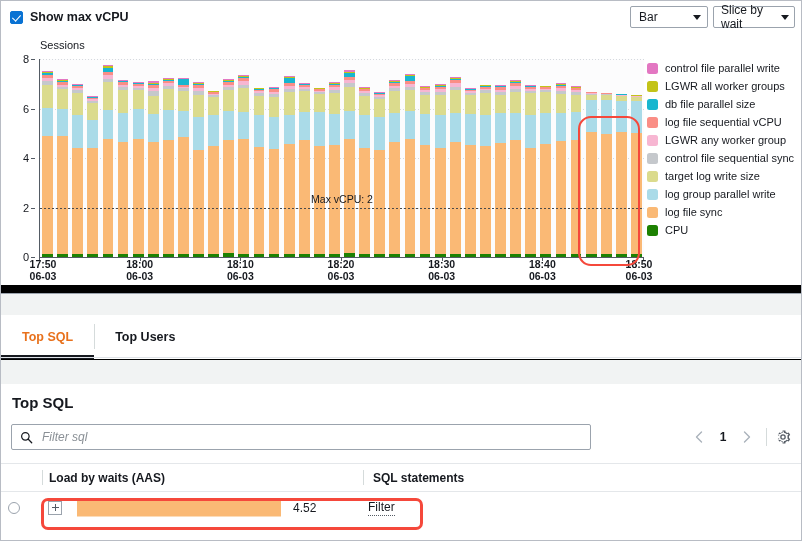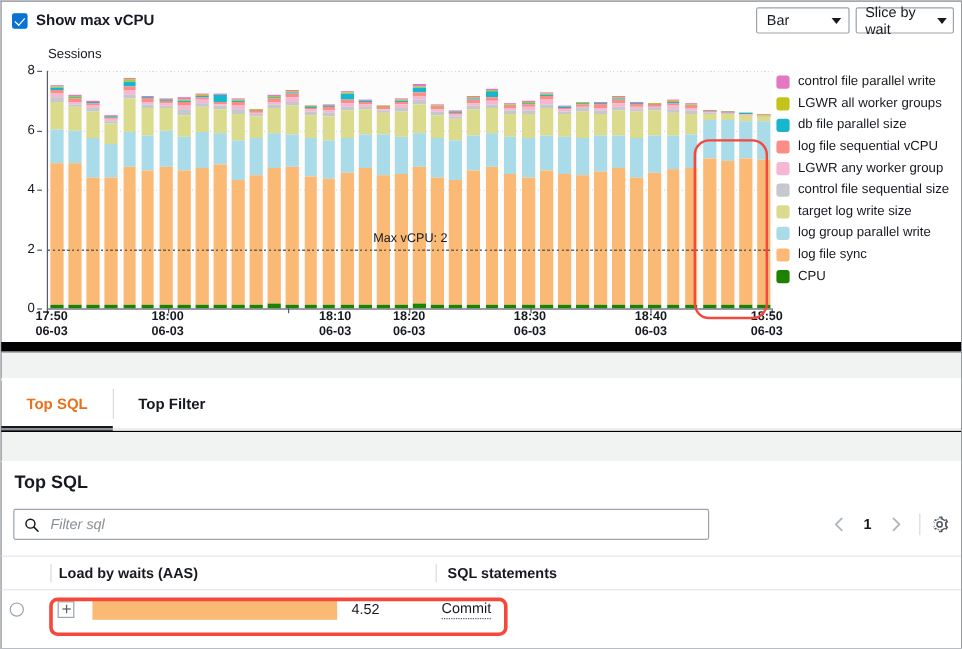"control file sequential size" div.legtxt { text: size -> sync }
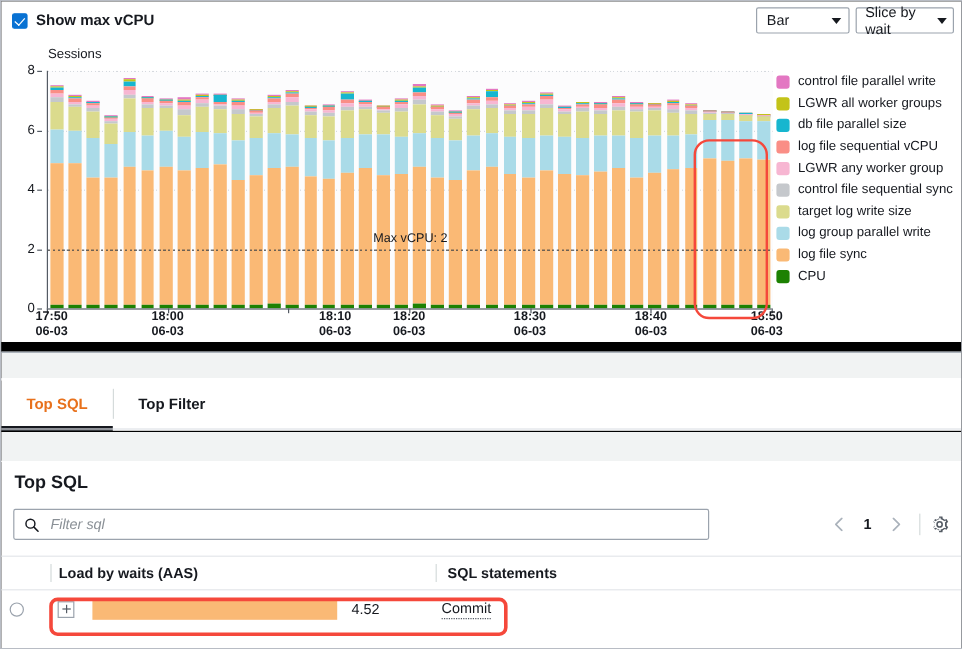"18:10" div.xtick { margin-left: 39px -> none }
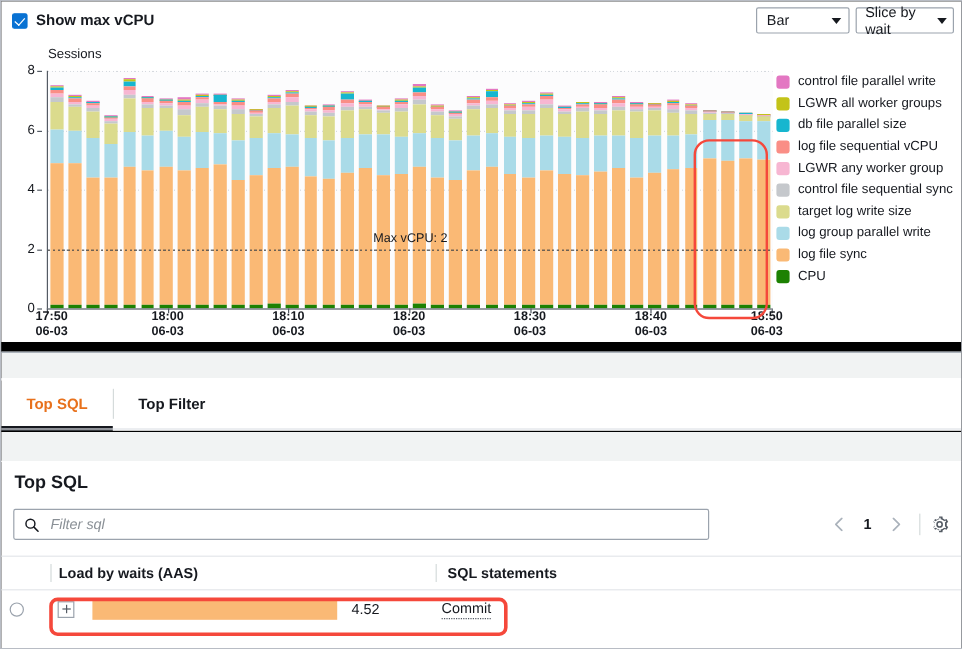"Top Filter" div.tab { text: Filter -> Users }
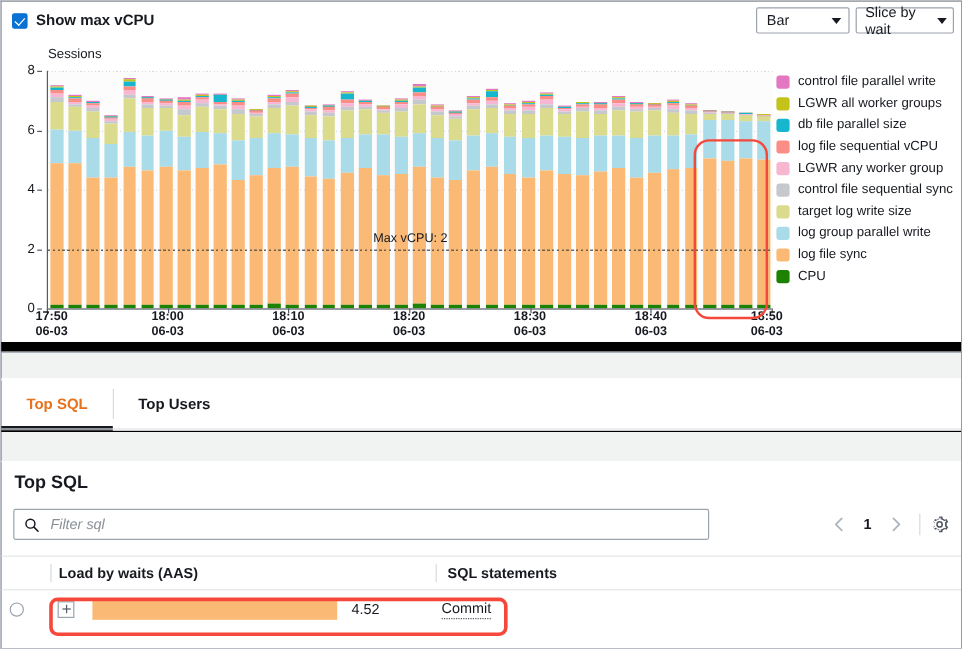"Commit" div.sqlstmt { text: Commit -> Filter }
